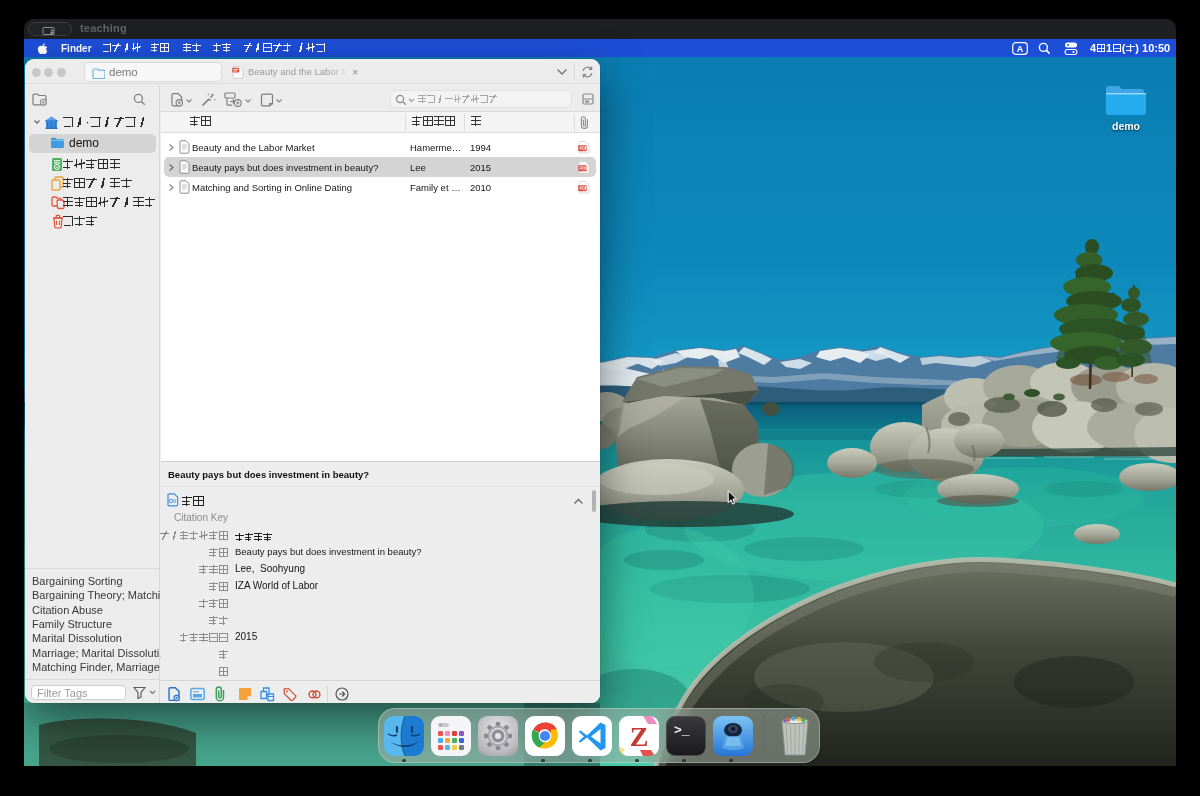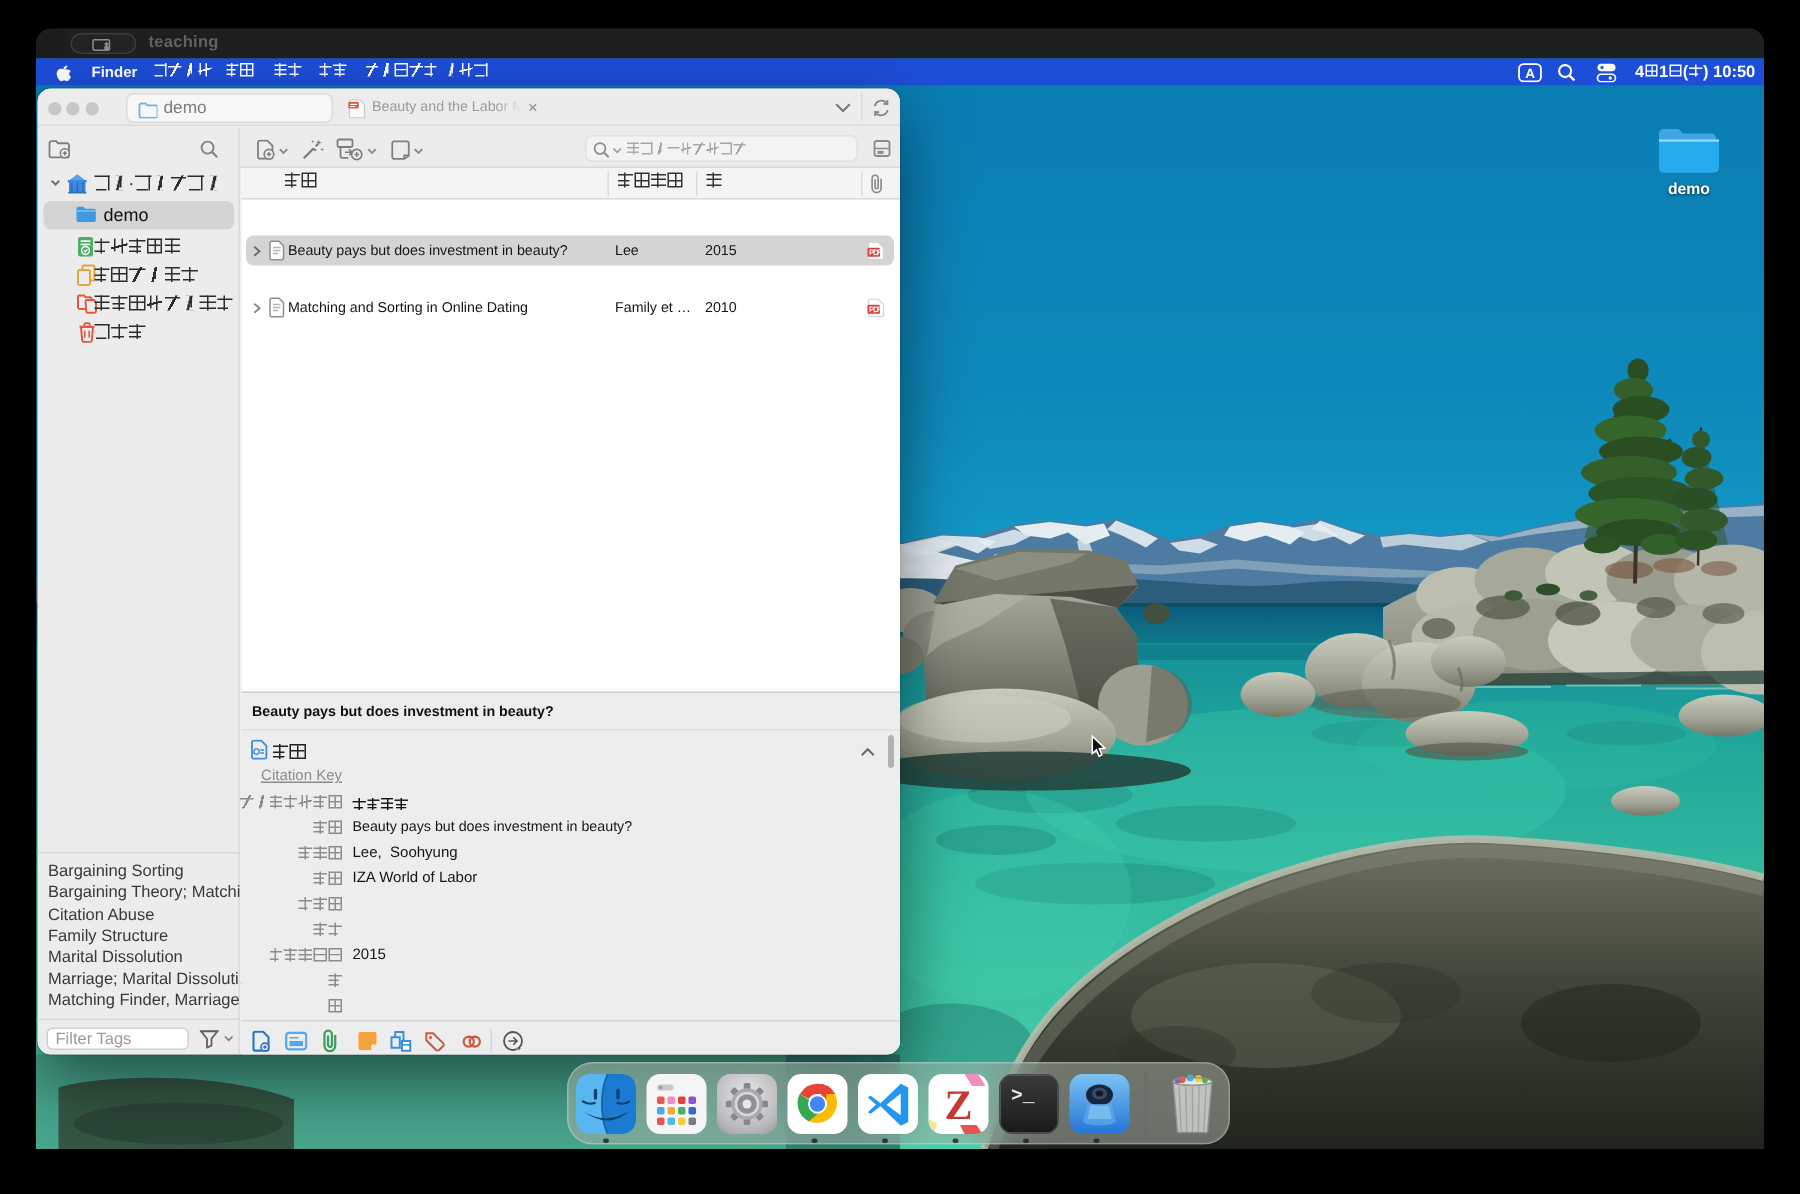"teaching" #tbar { margin-left: 19px -> none }
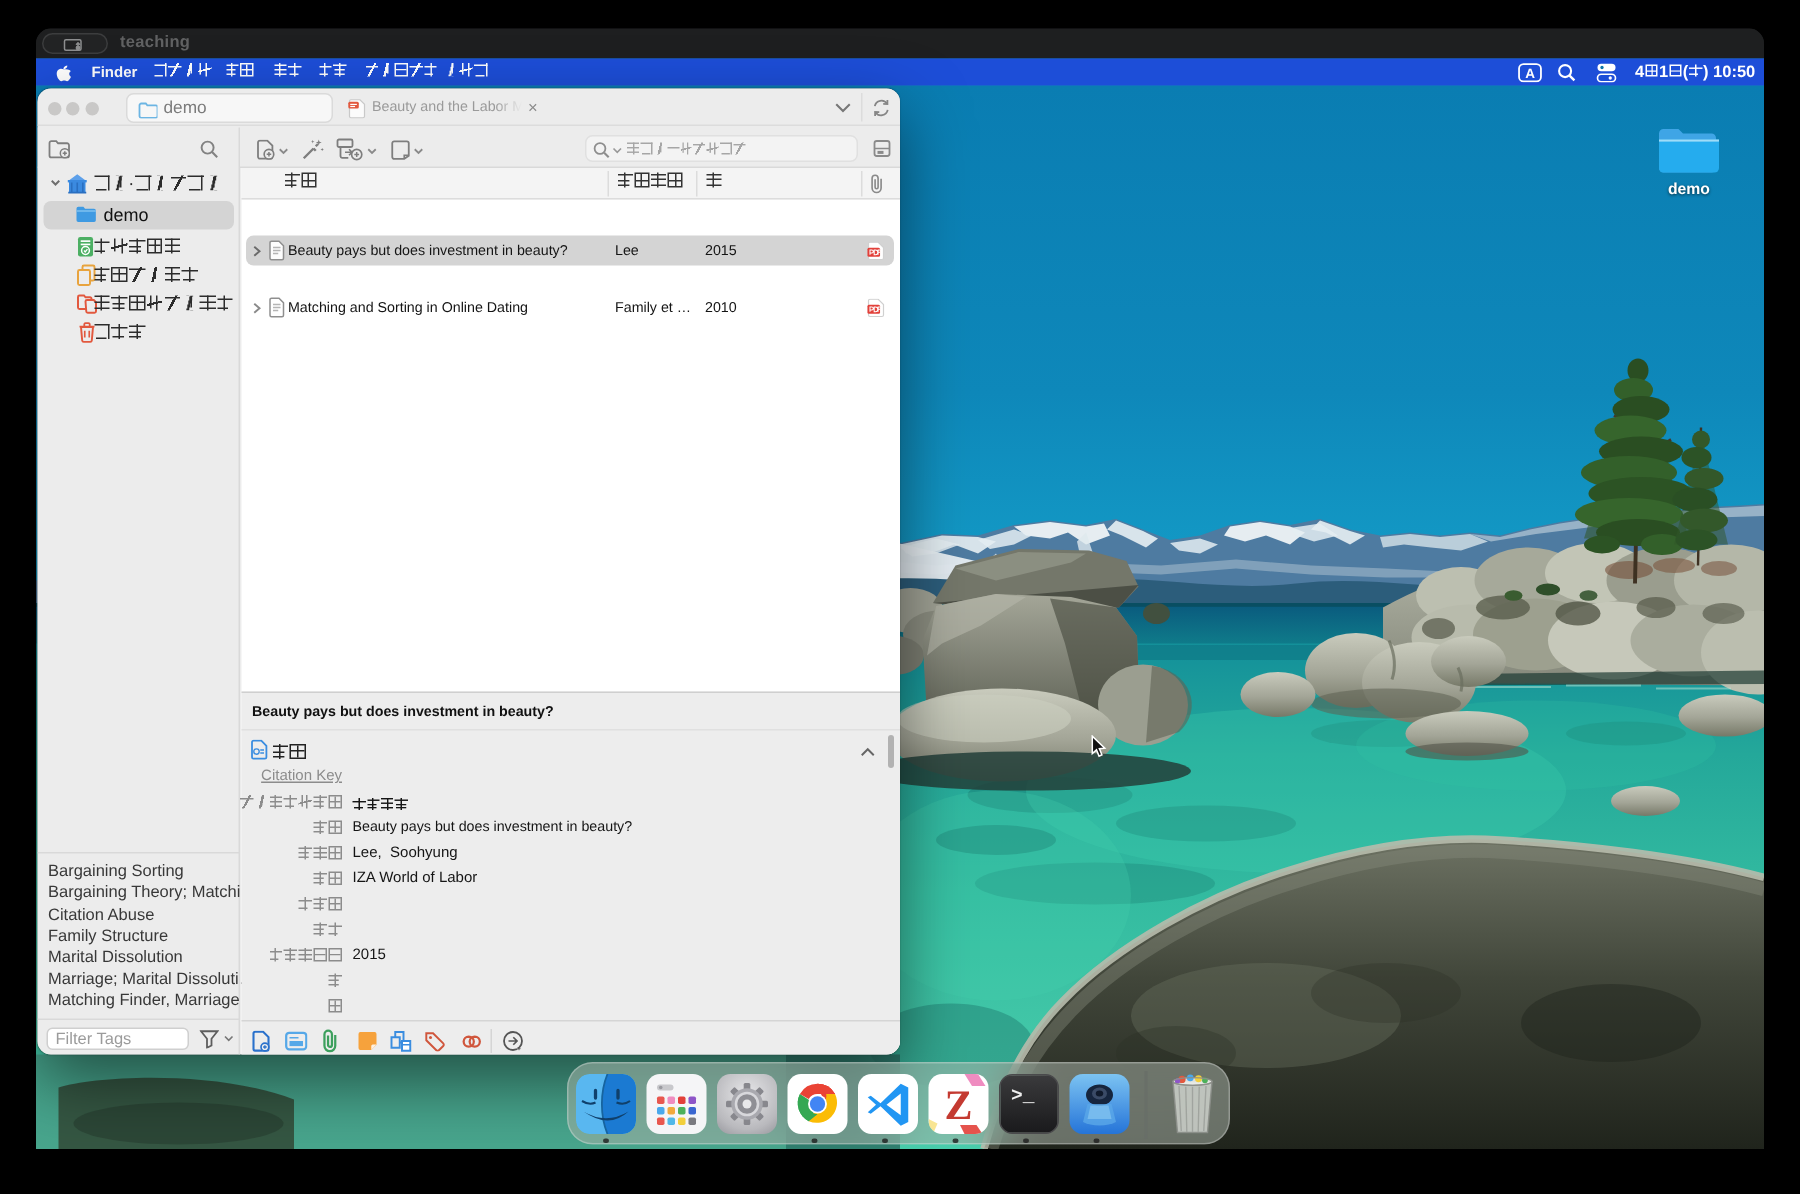"Beauty and the Labor Market" div.irow { html: none -> <div> <svg> <path></path> </svg> <svg> <path></path> <path></path> </svg> <span>Beauty and the Labor Market</span> <span>Hamerme…</span> <span>1994</span> <svg> <path></path> <rect></rect> <path></path> </svg> </div> }
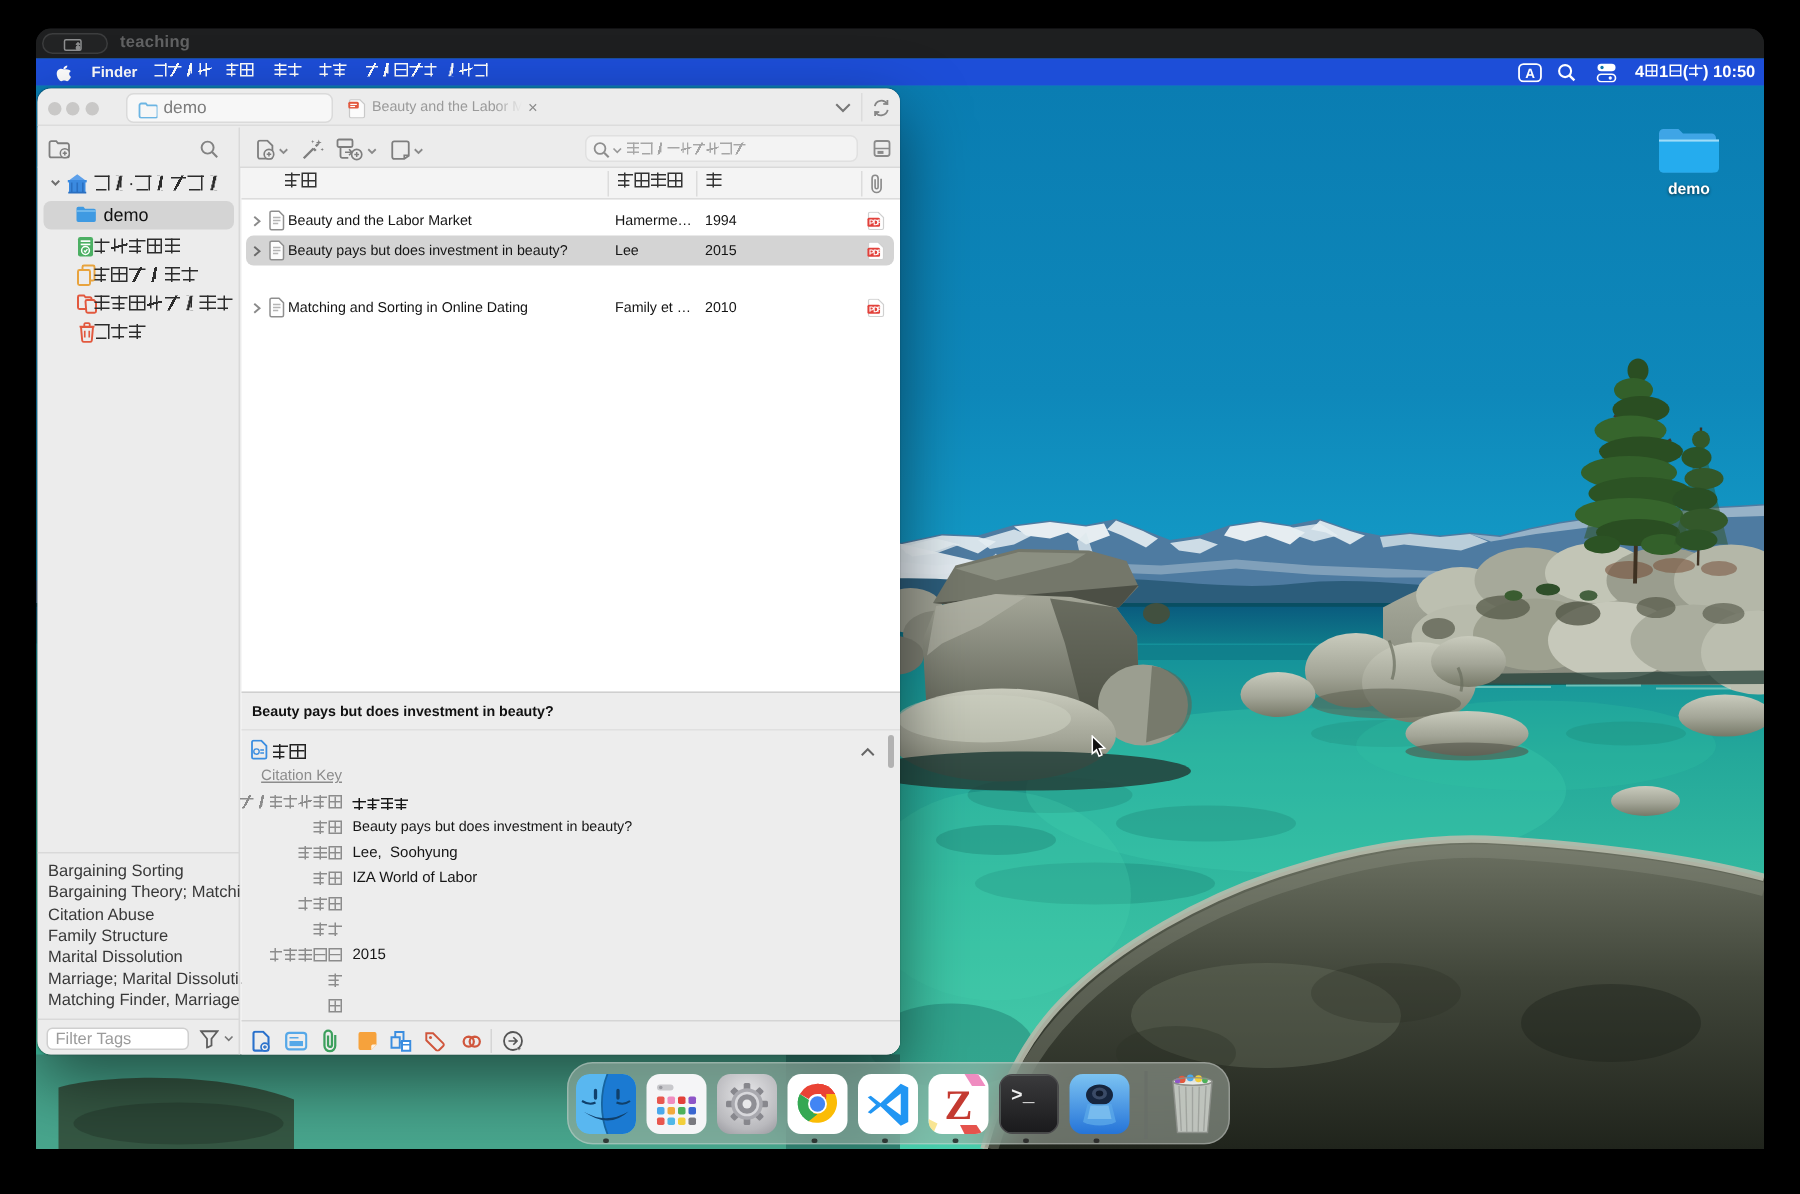"Matching and Sorting in Online" div.irow { top: 136px -> 118px }
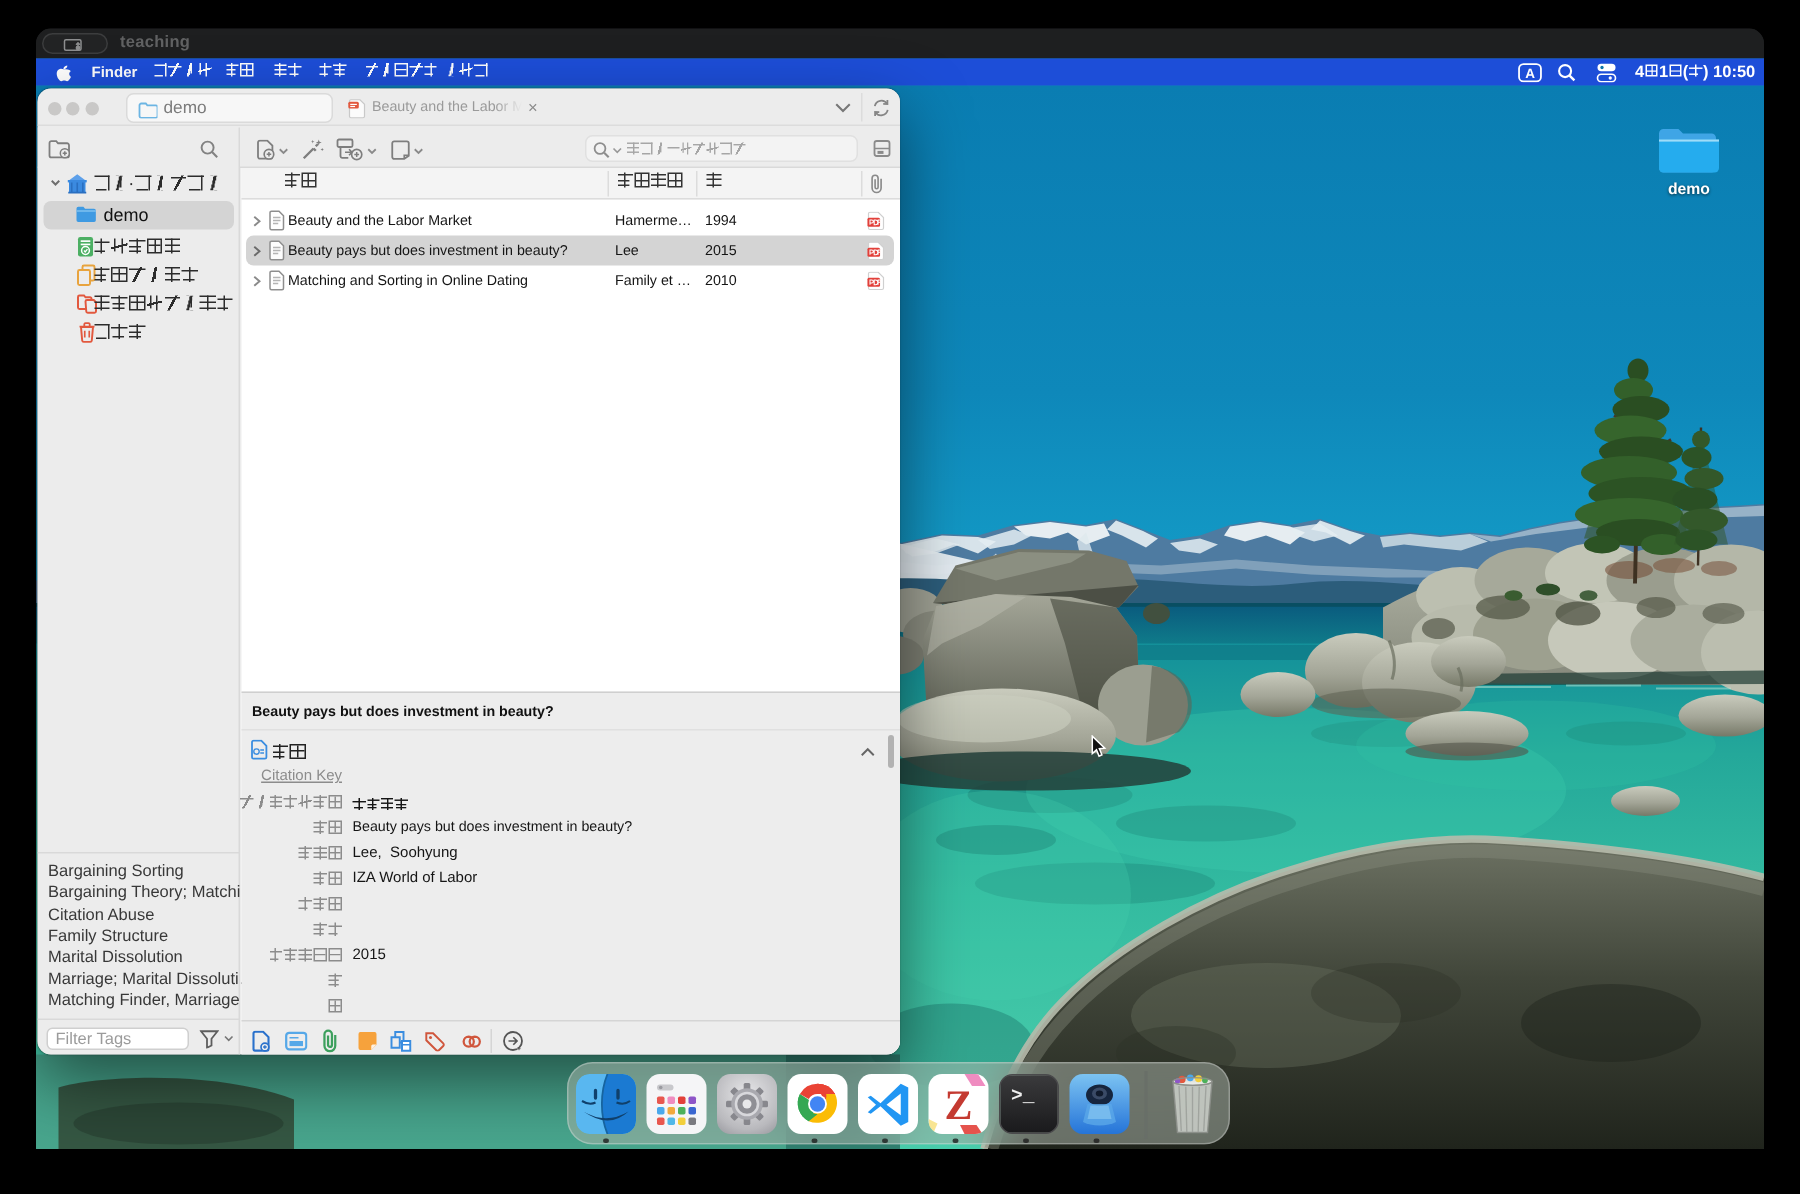"Citation Key" span.flbl { text-decoration: underline -> none }
